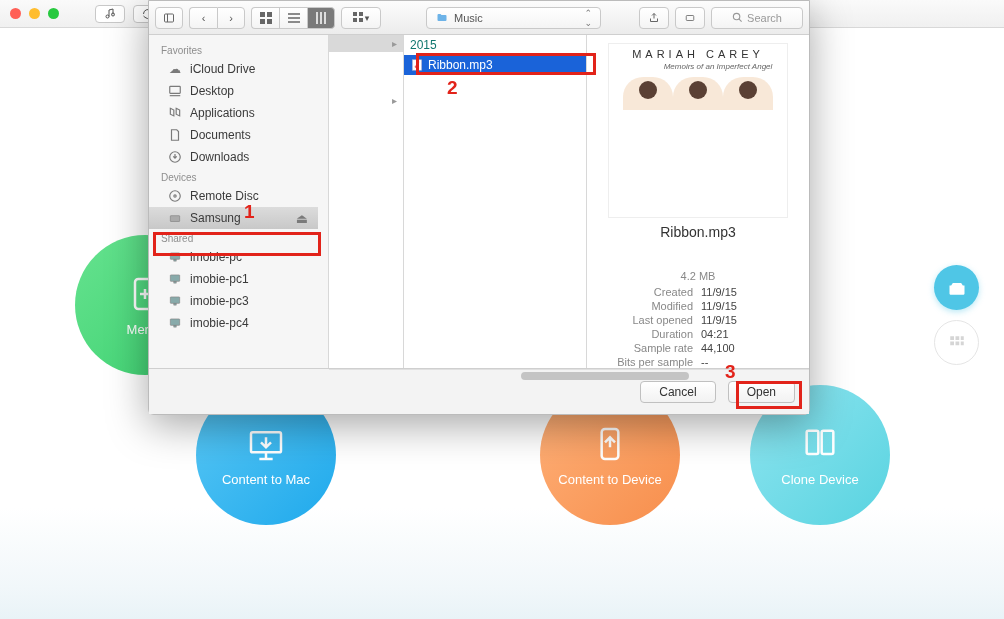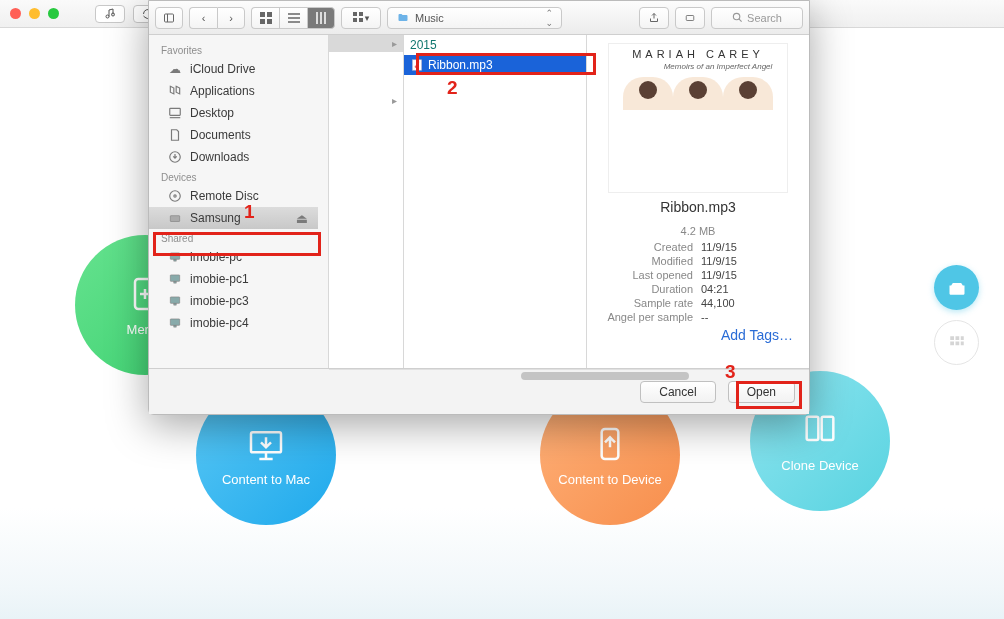"Music" .pathbtn { margin-left: none -> 39px }
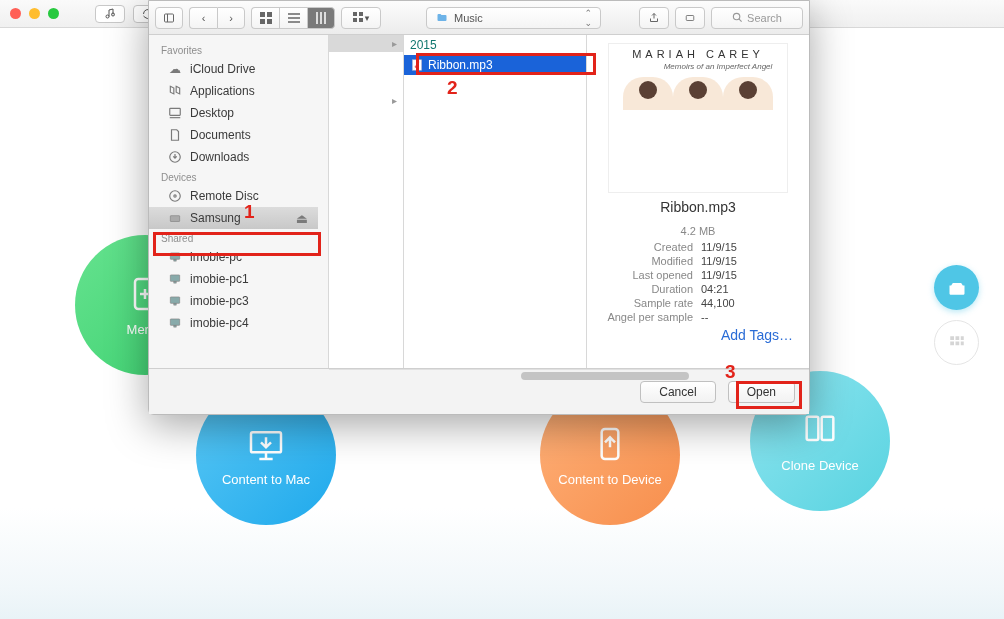"MARIAH CAREY" .albumart { height: 150px -> 175px }
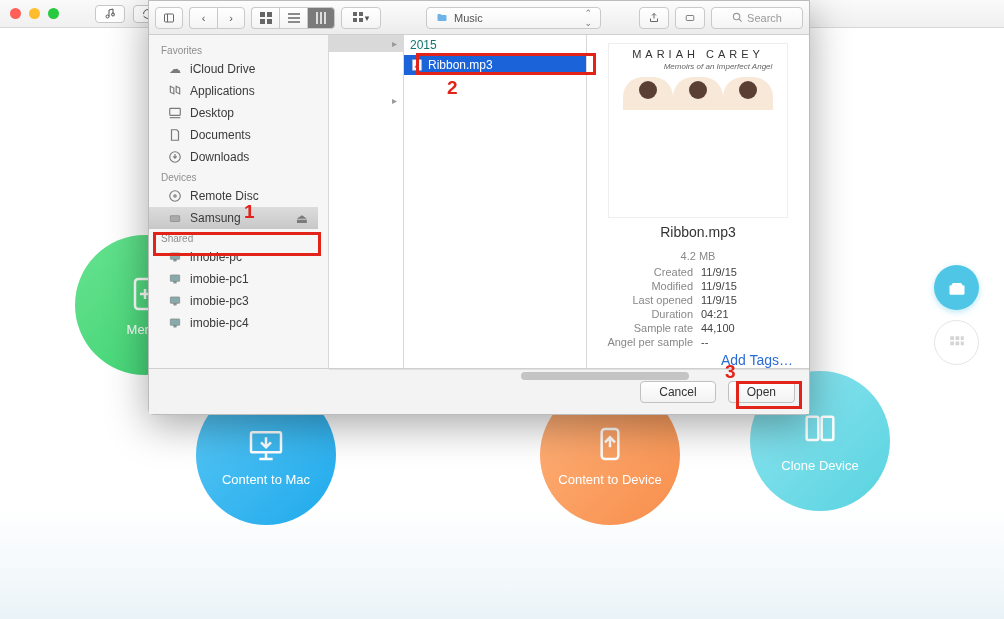"Applications" div.srow { order: before "Desktop" -> after "Desktop" }
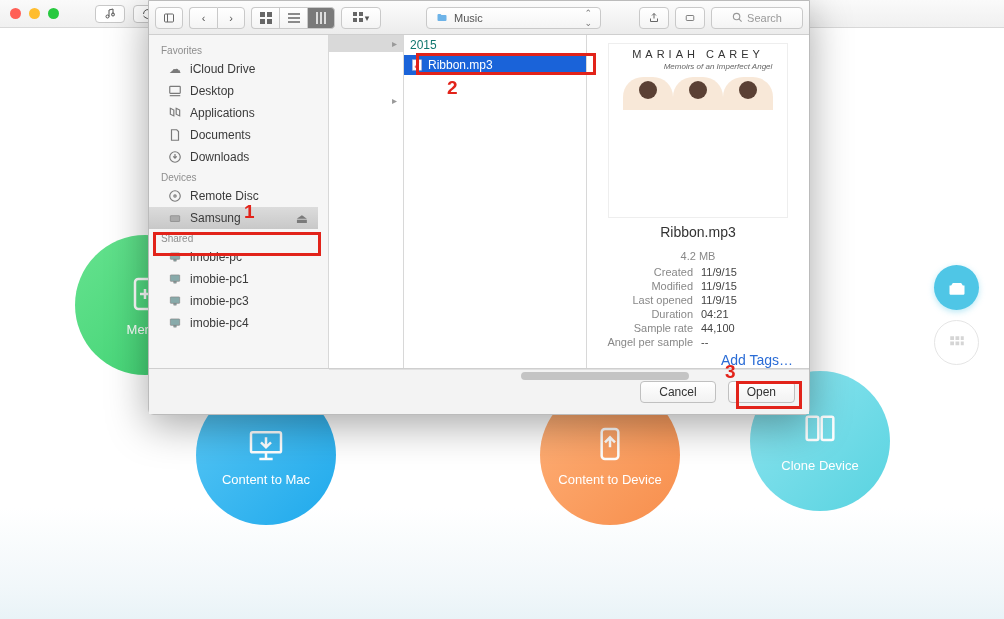"4.2 MB" .meta .full { margin-top: none -> 20px }
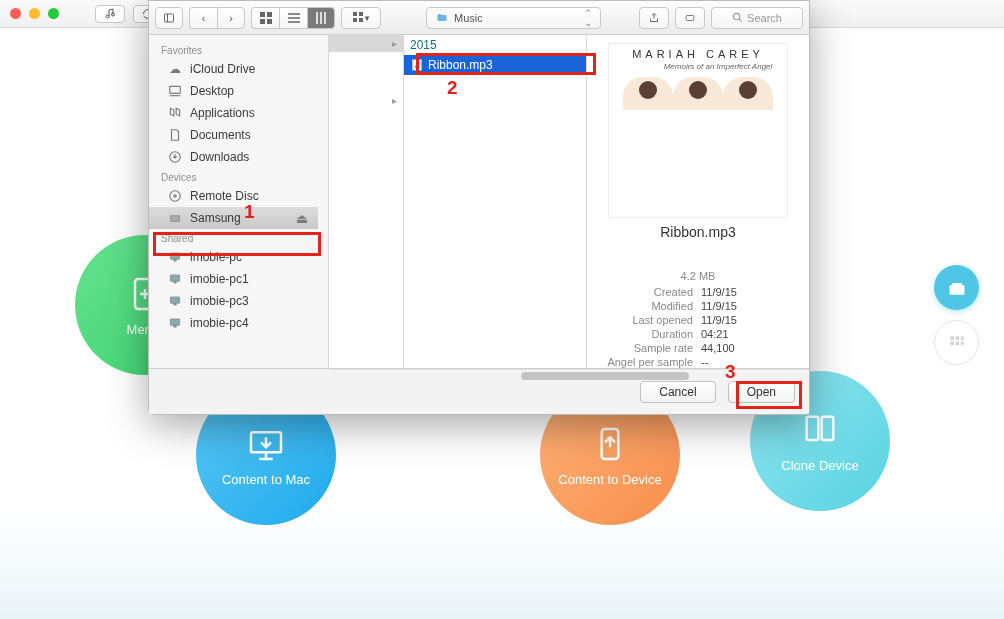"Angel per sample" div.k { text: Angel -> Bits }
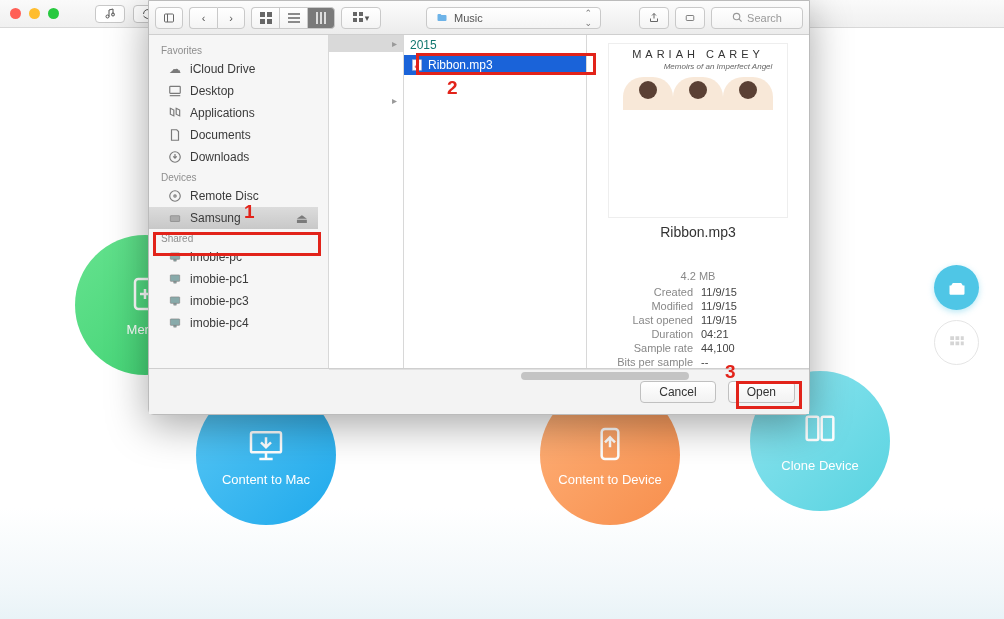"Clone Device" .c4 { top: 371px -> 385px }
